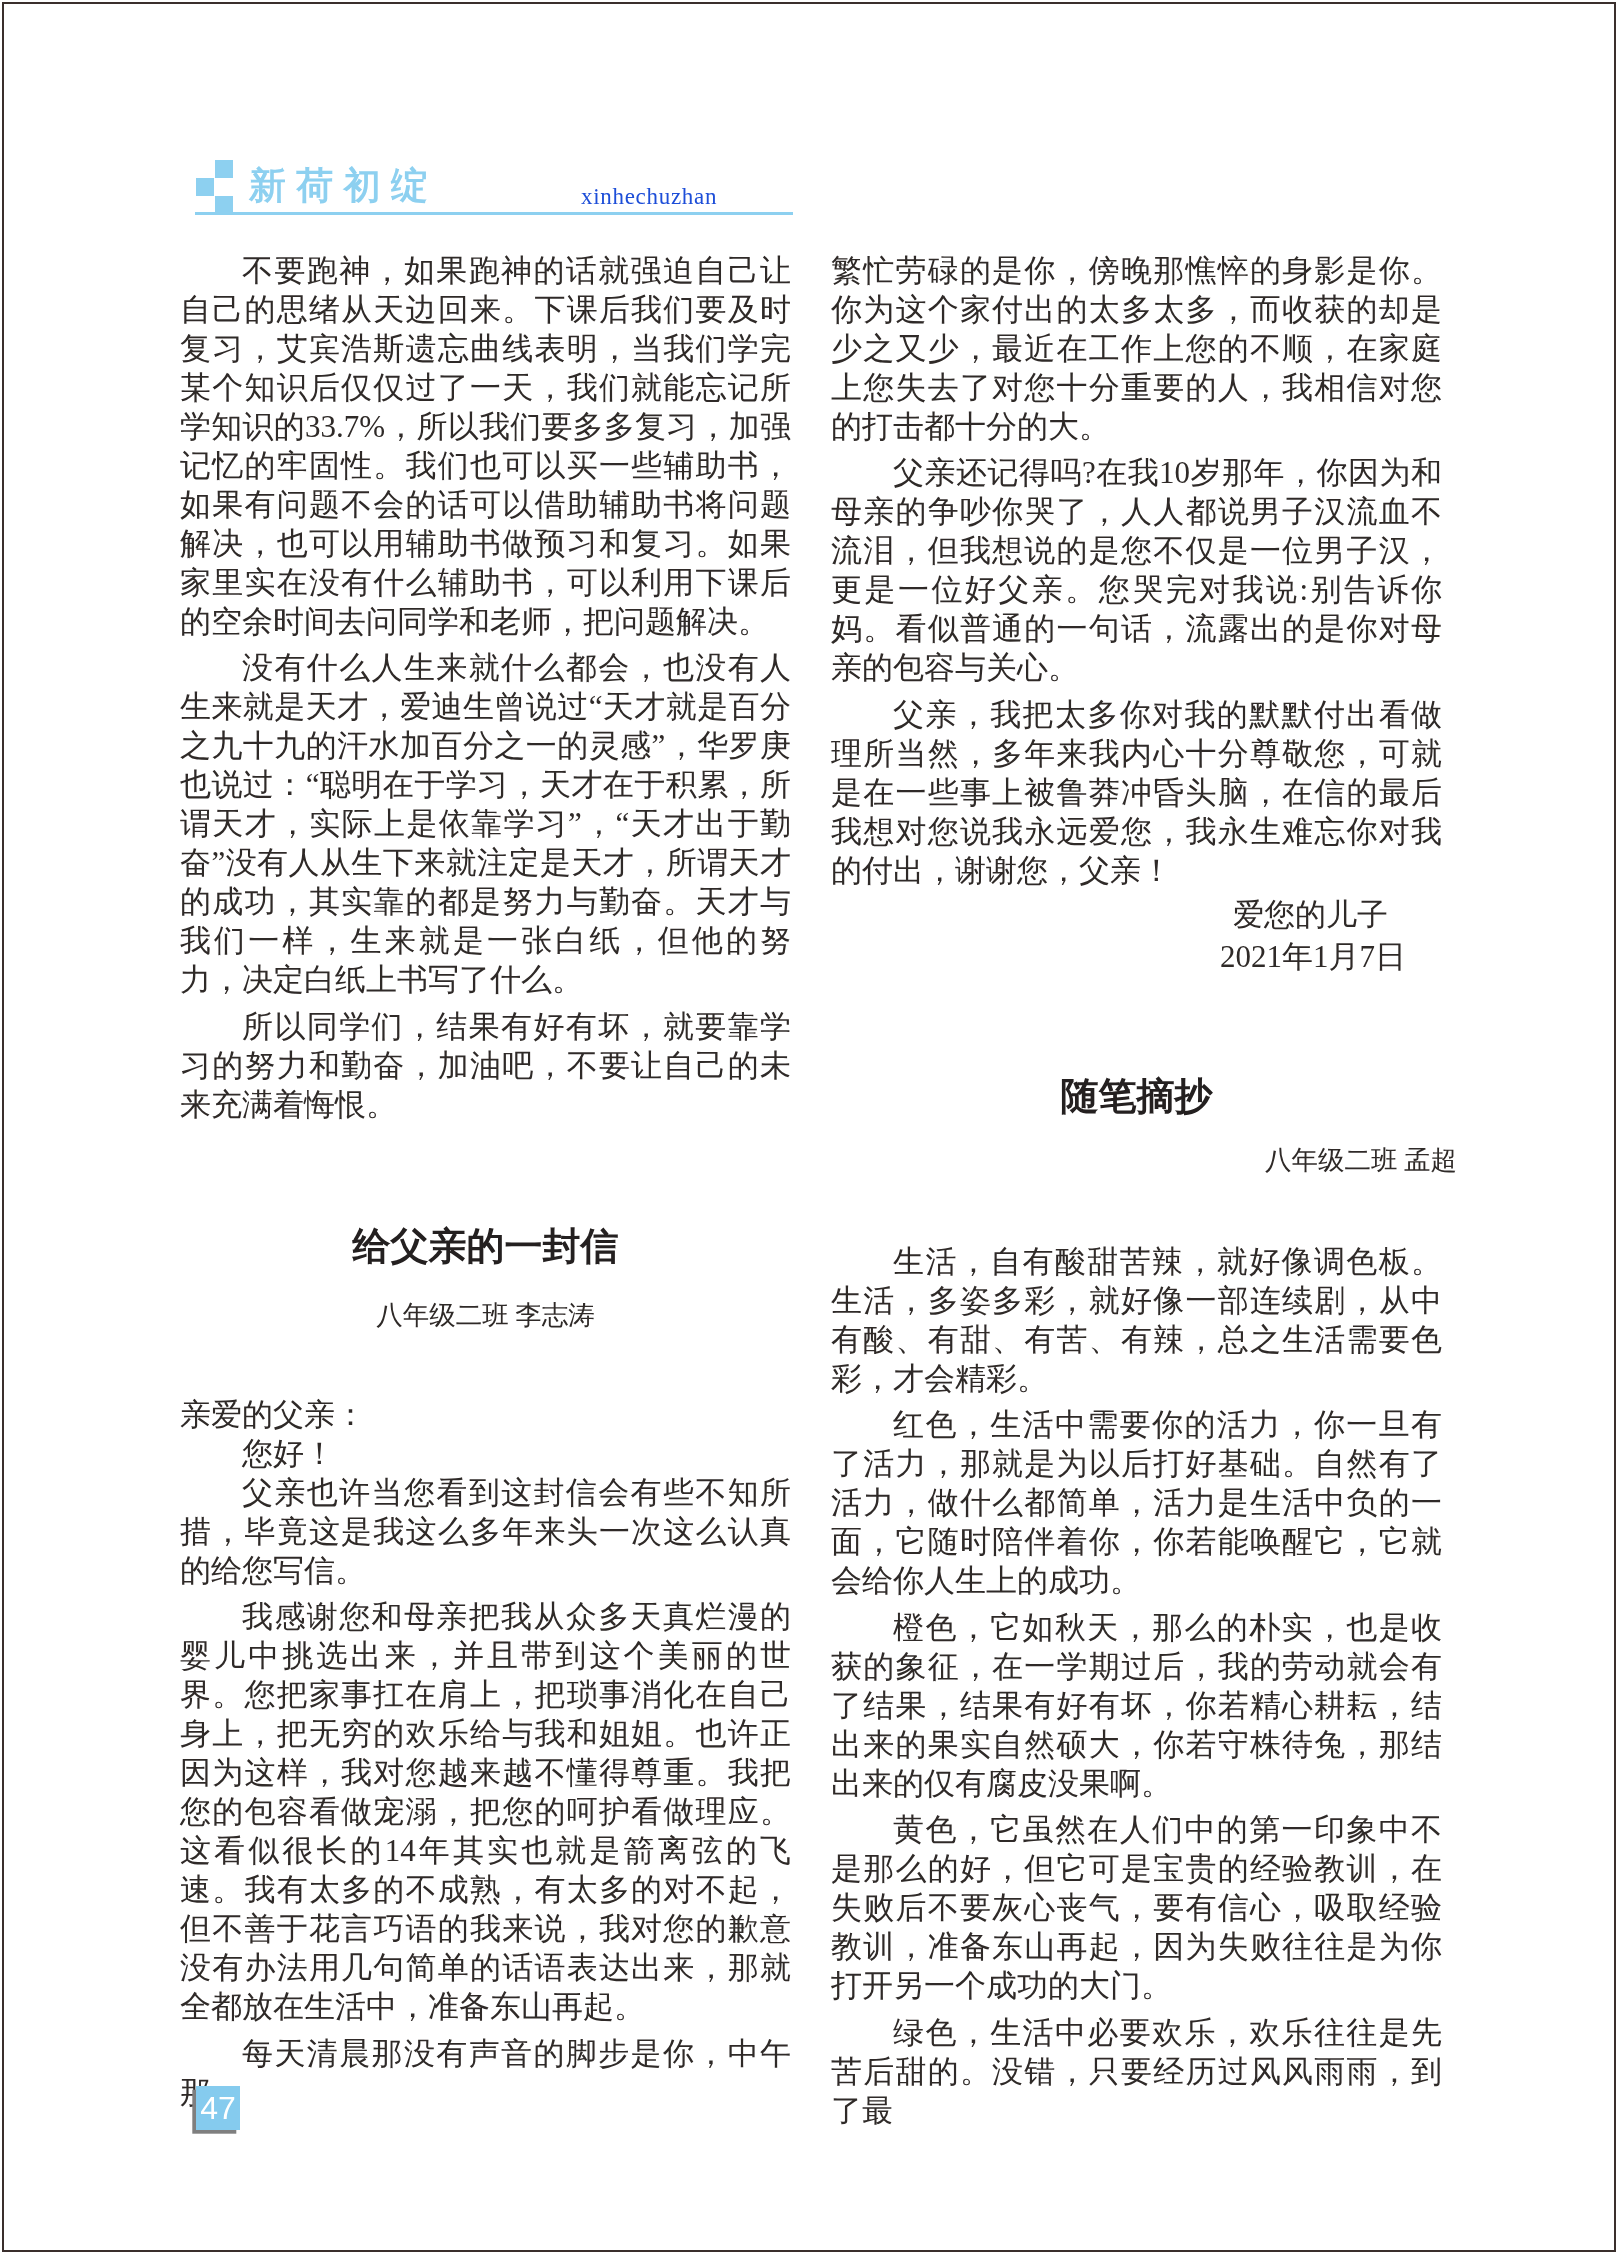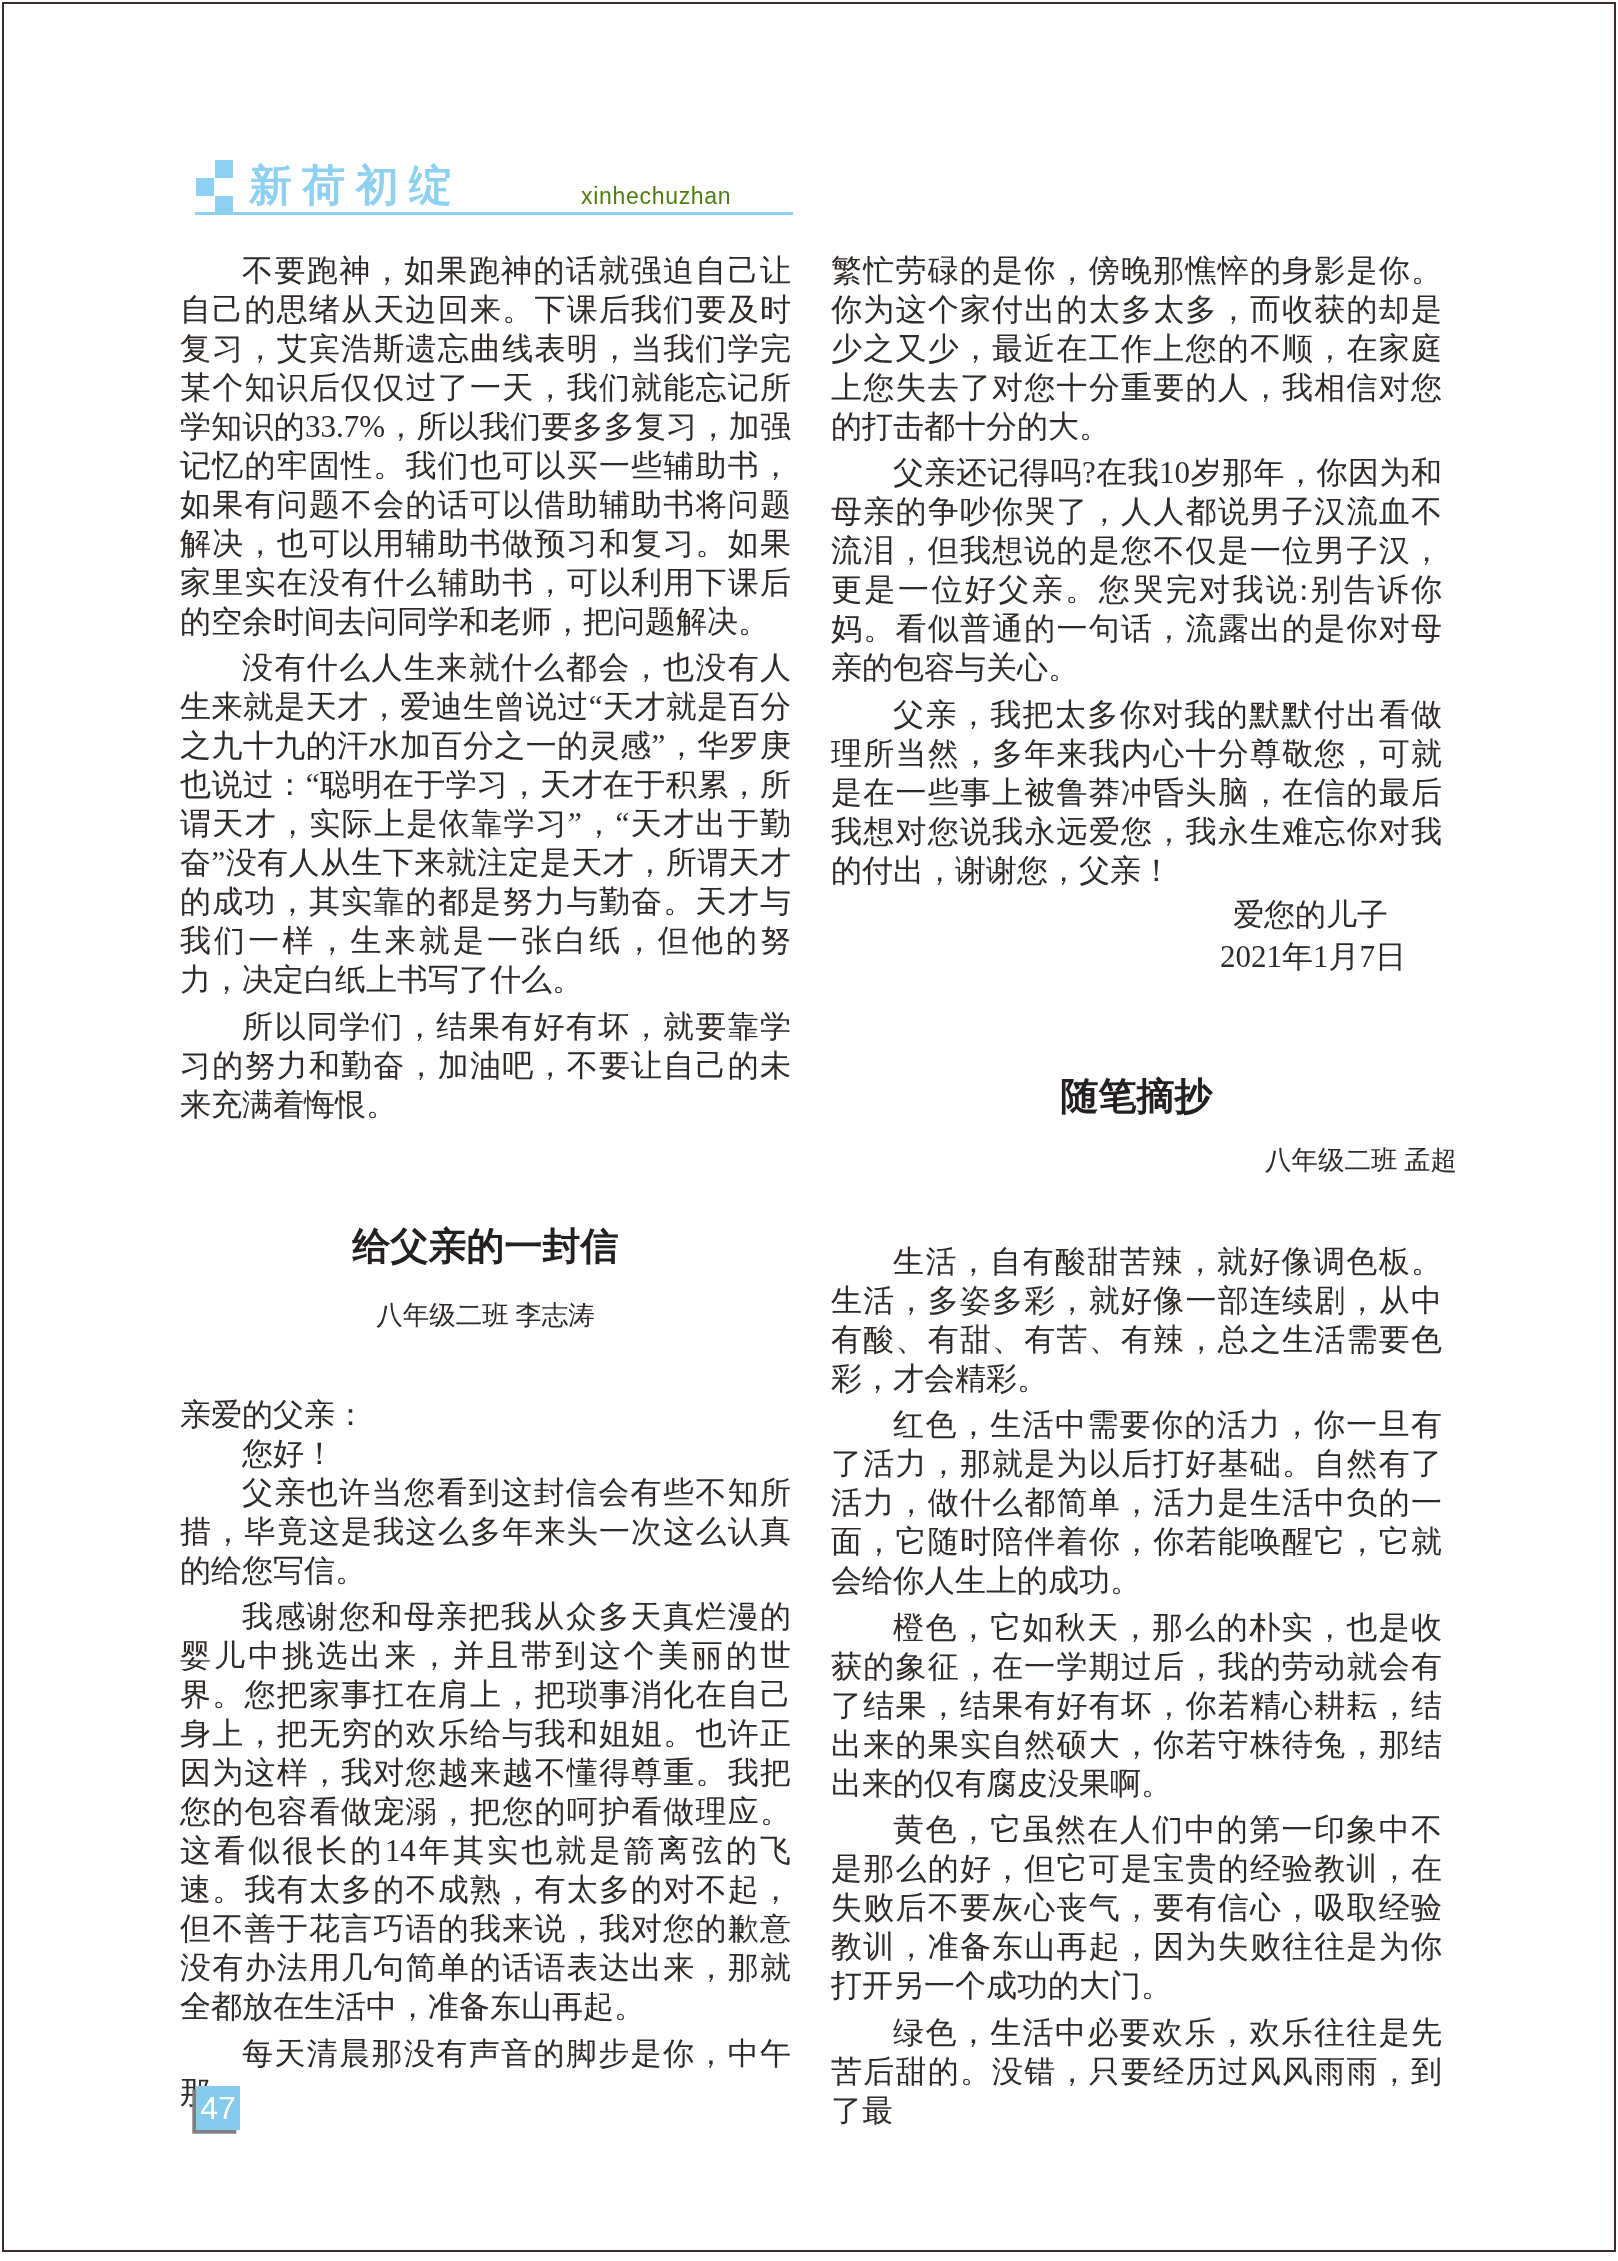"新荷初绽" .header-cn { font-size: 43px -> 37px }
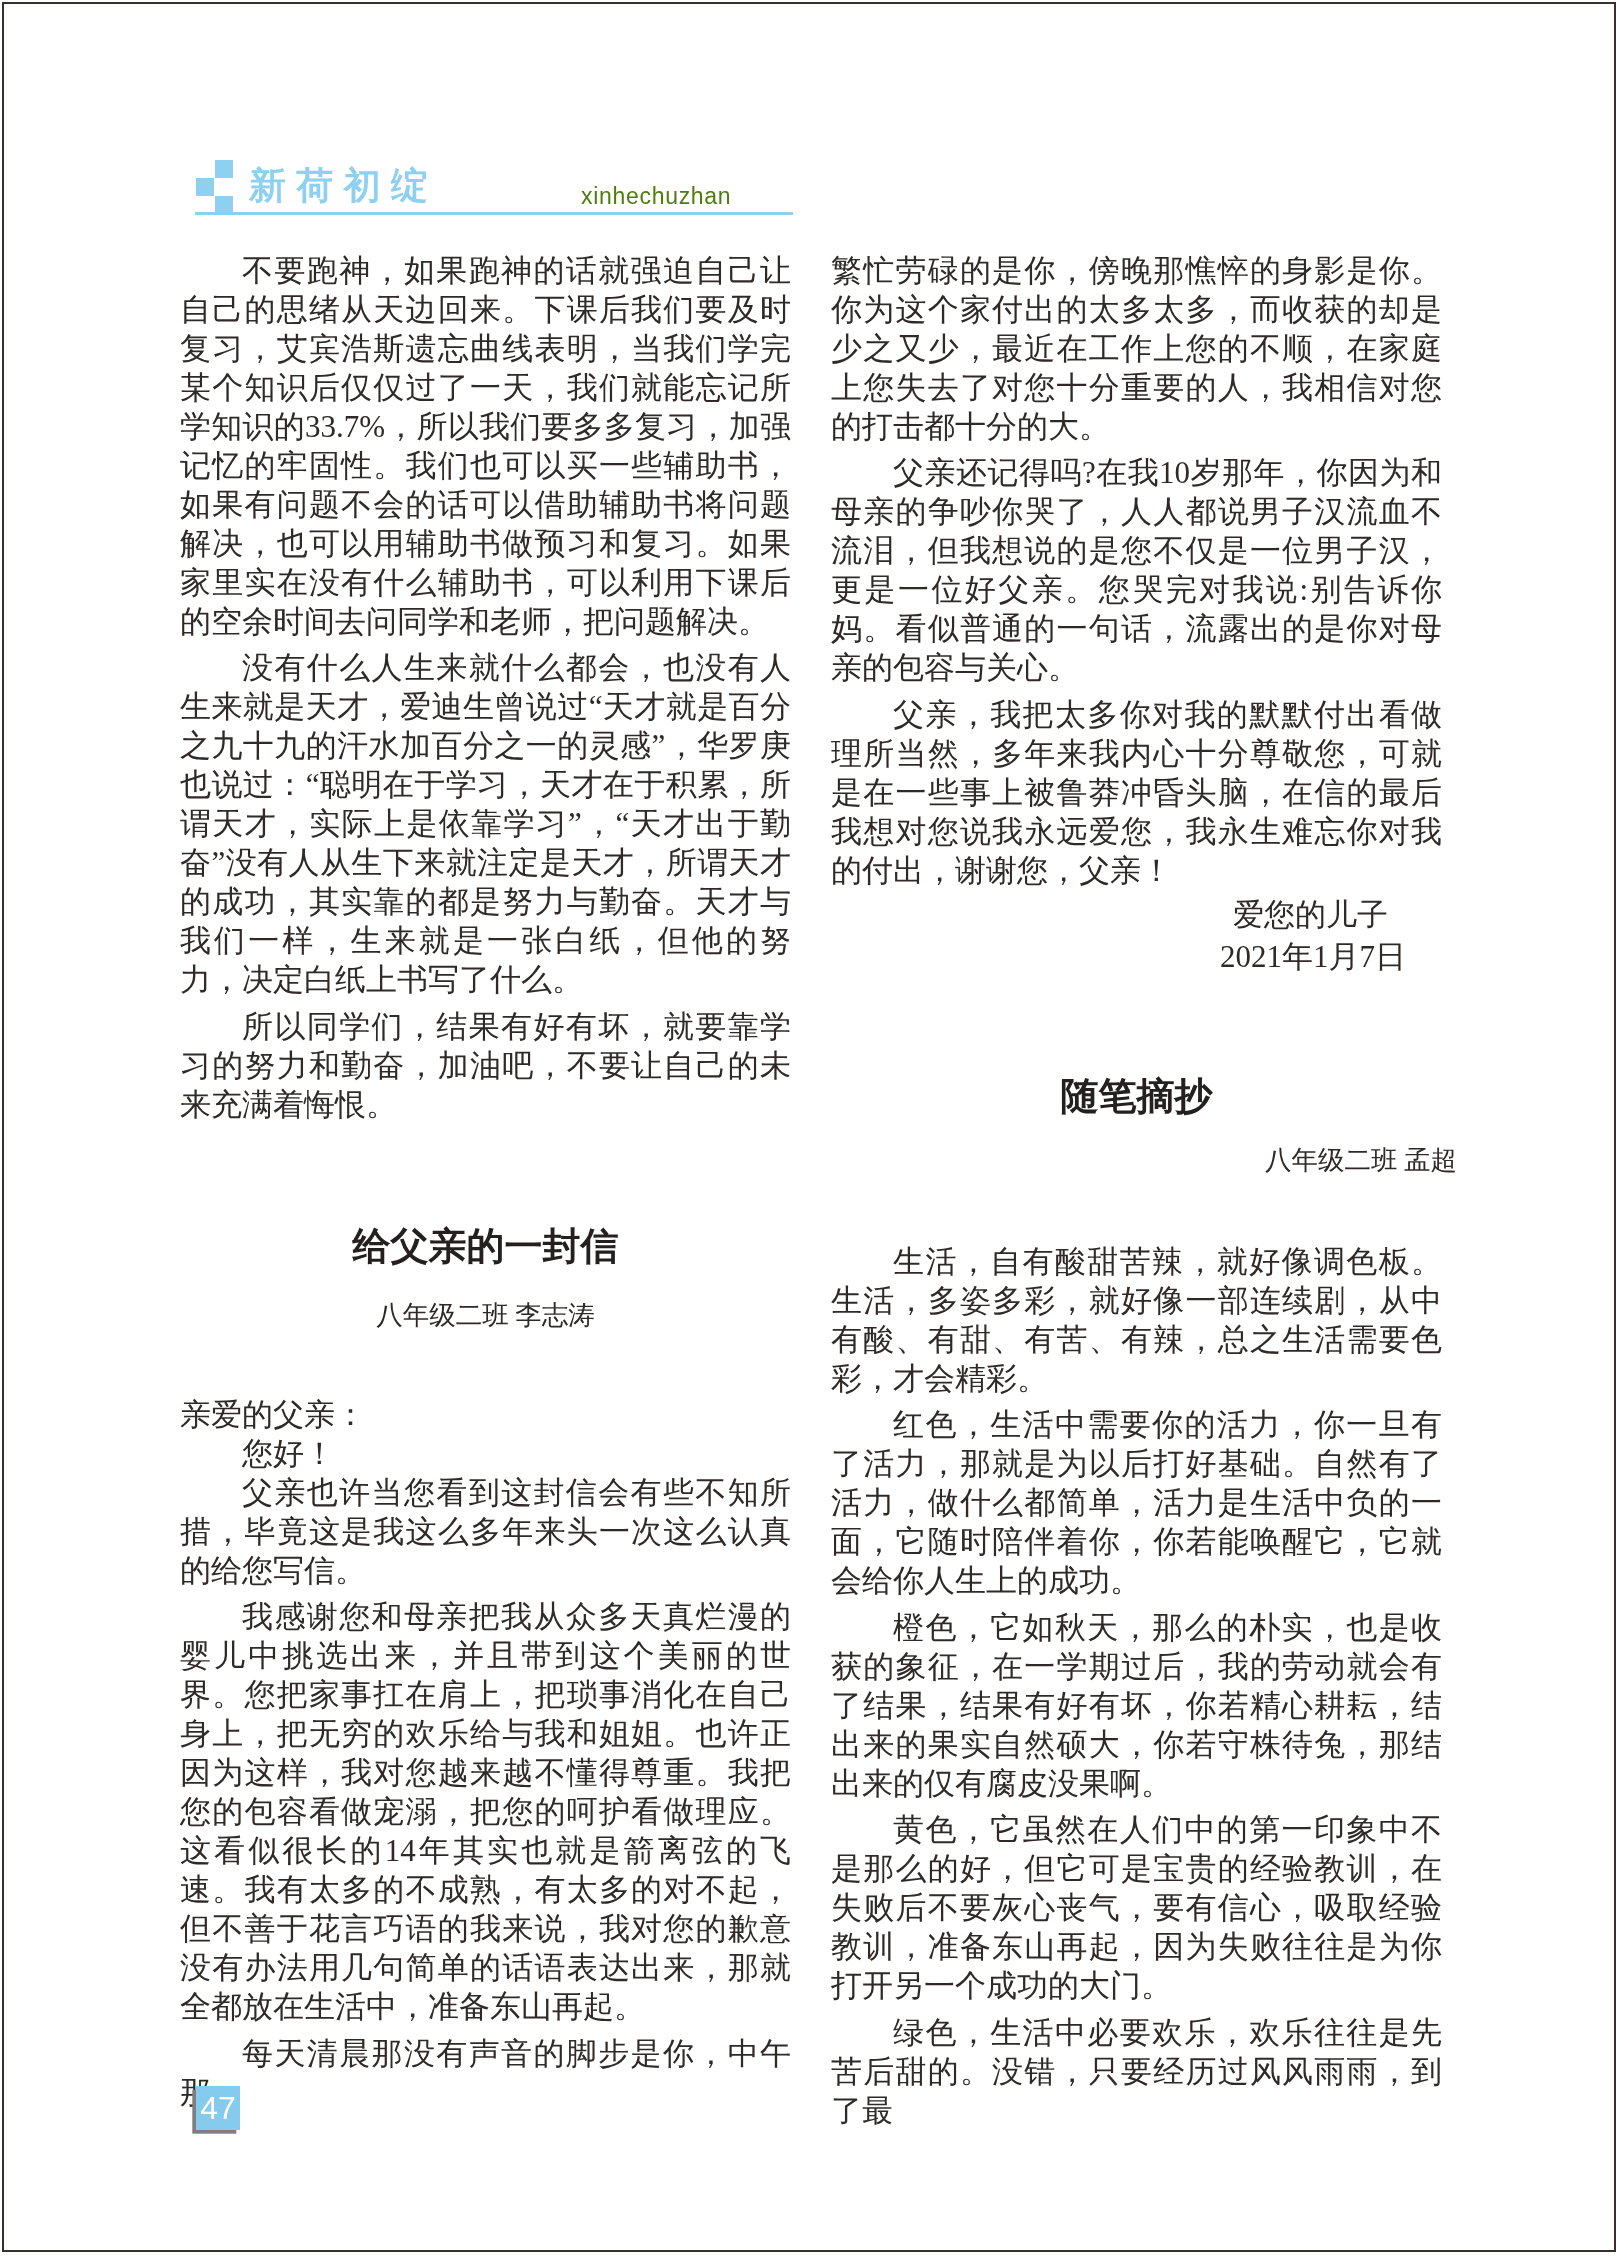"xinhechuzhan" .header-py { color: #4d7c0f -> #1d4ed8; font-family: Liberation Sans, sans-serif -> Liberation Serif, serif }
